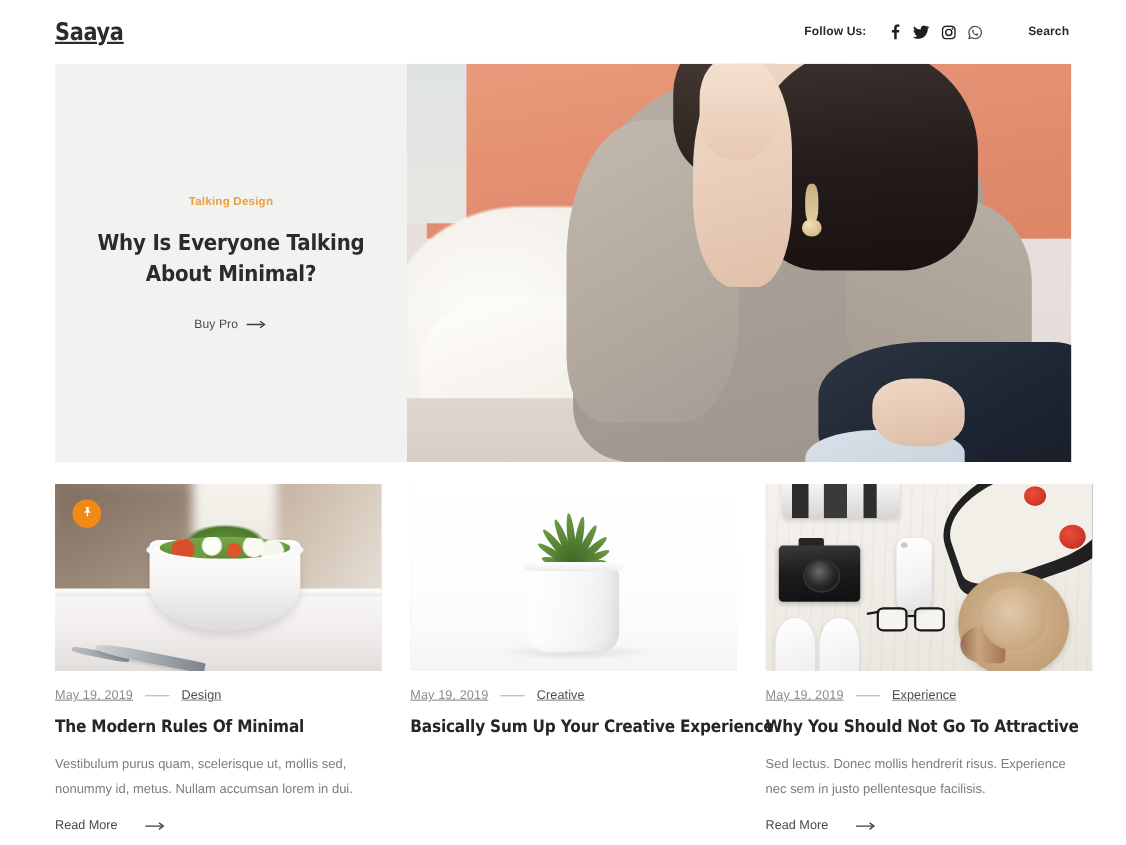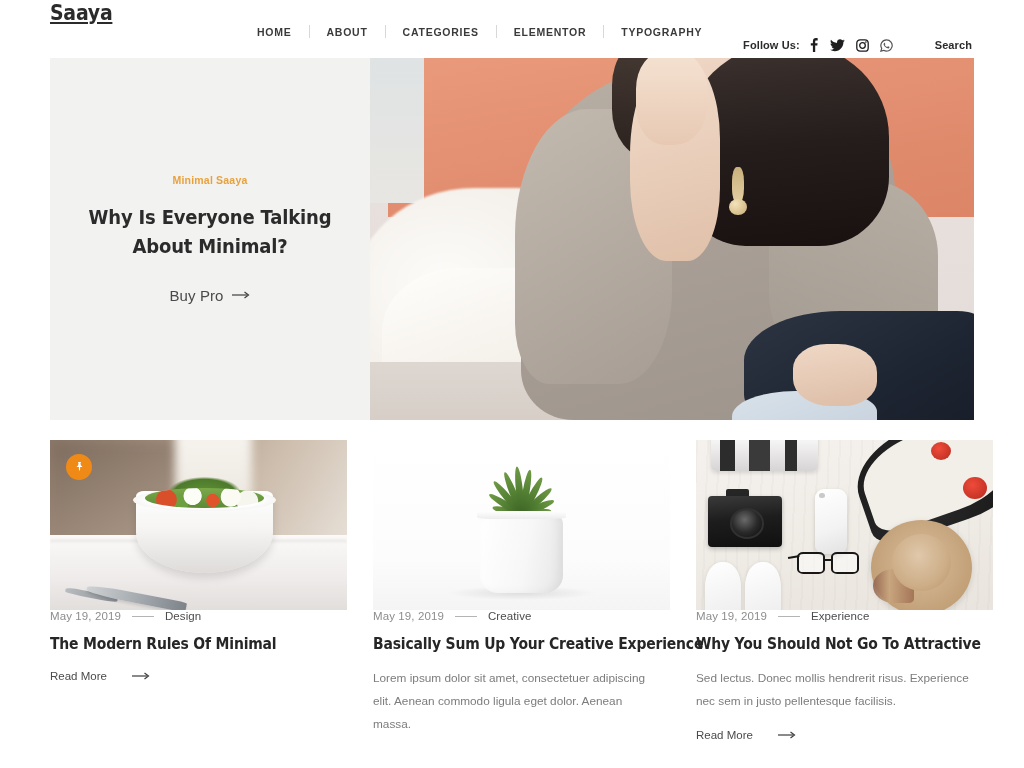"Saaya" .site-header { align-items: flex-start -> center; flex-direction: column -> none }
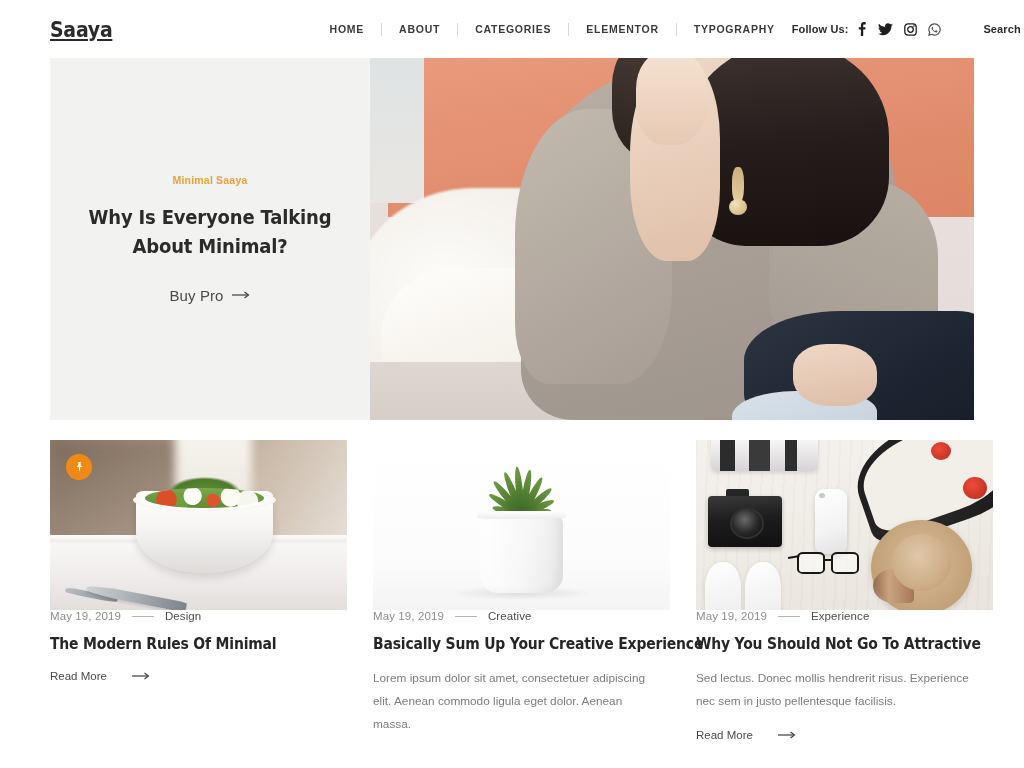"HOME" nav.main-nav { html: <nav> <a>HOME</a> <span></span> <a>ABOUT</a> <span></span> <a>CATEGORIES</a> <span></span> <a>ELEMENTOR</a> <span></span> <a>TYPOGRAPHY</a> </nav> -> none }
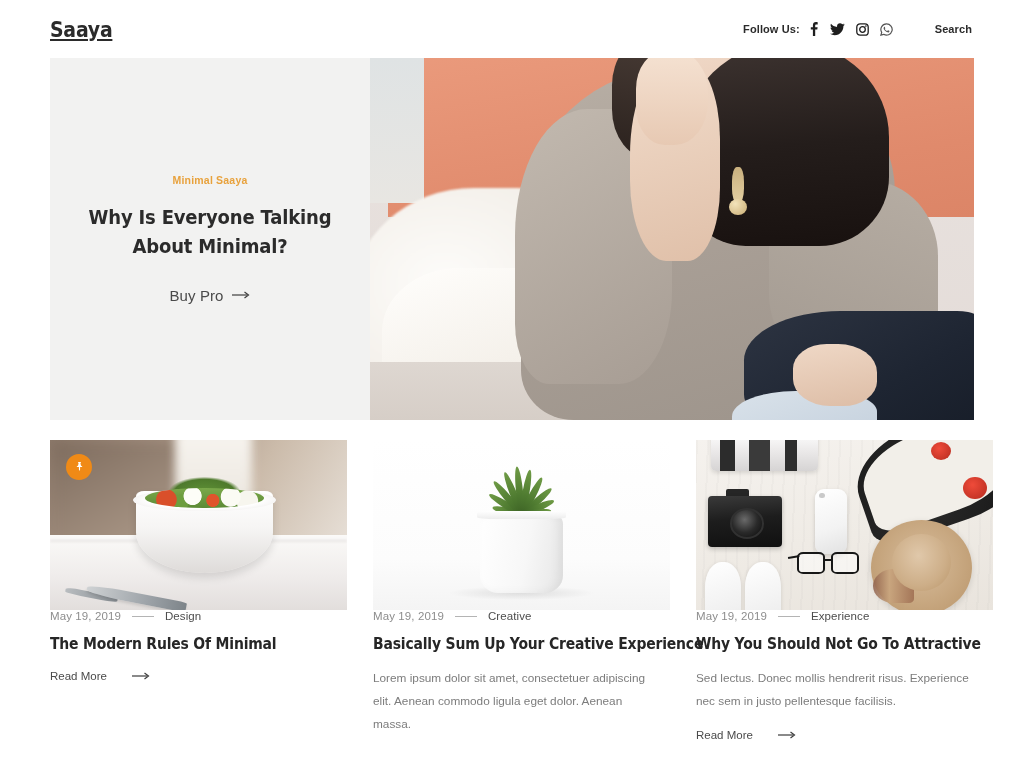"Follow Us:" .follow-label { margin-right: 8px -> 20px }
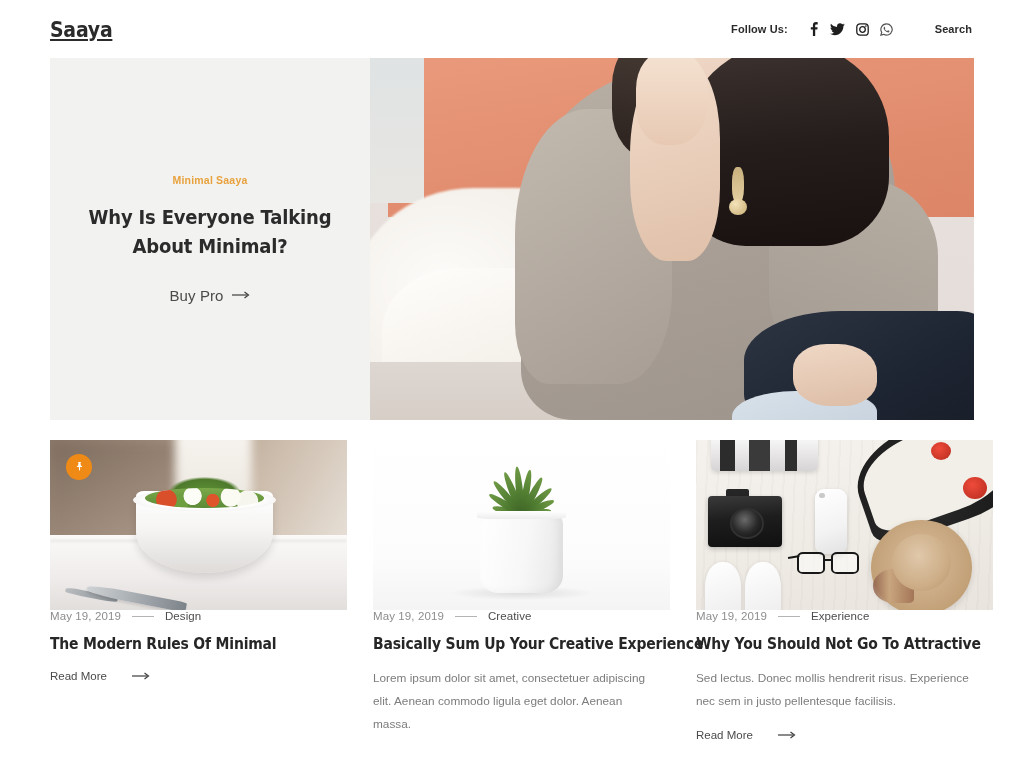"Minimal Saaya" div.hero-cat { text: Minimal Saaya -> Talking Design }
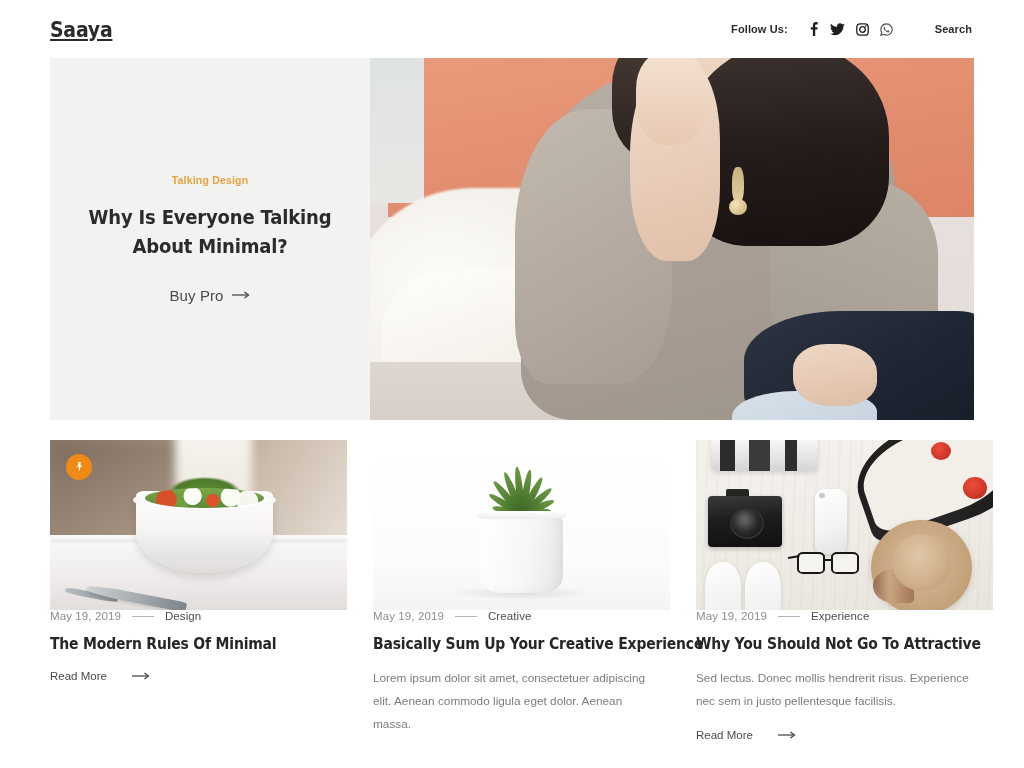"Buy Pro" .hero-cta { font-size: 15px -> 11px }
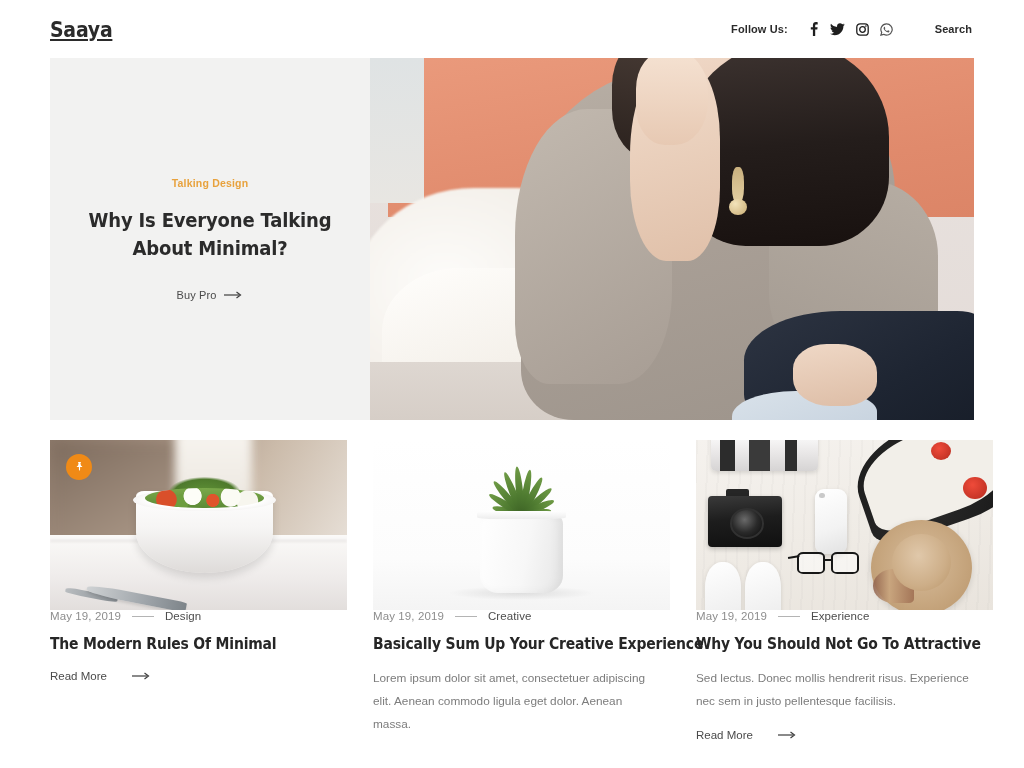"May 19, 2019" .card-meta { margin-top: 0 -> 16px; text-decoration: none -> underline }
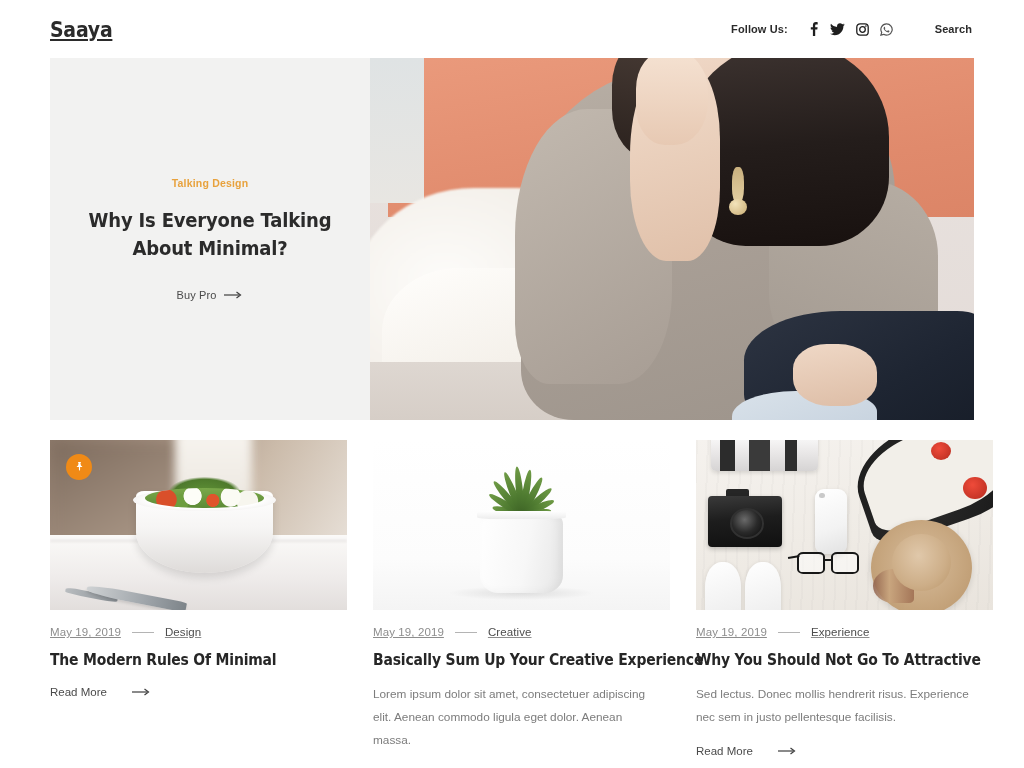"Vestibulum purus quam, scelerisque ut," p.card-excerpt { html: none -> <p>Vestibulum purus quam, scelerisque ut, mollis sed, nonummy id, metus. Nullam accumsan lorem in dui.</p> }
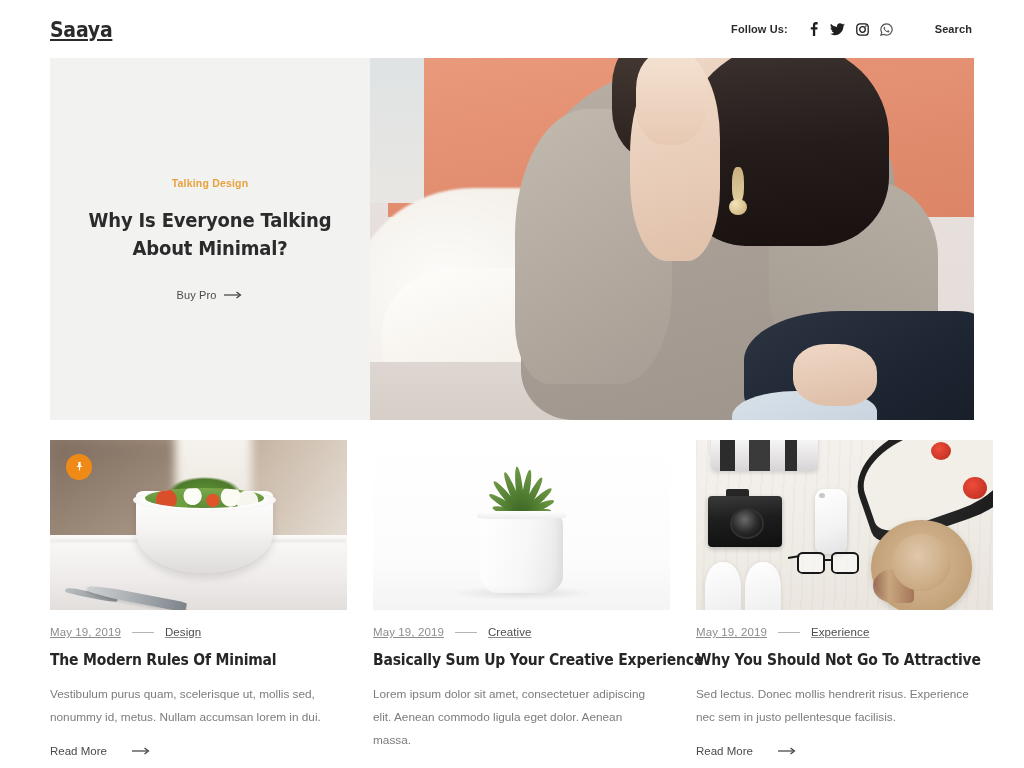"Lorem ipsum dolor sit amet," p.card-excerpt { html: <p>Lorem ipsum dolor sit amet, consectetuer adipiscing elit. Aenean commodo ligula eget dolor. Aenean massa.</p> -> none }
